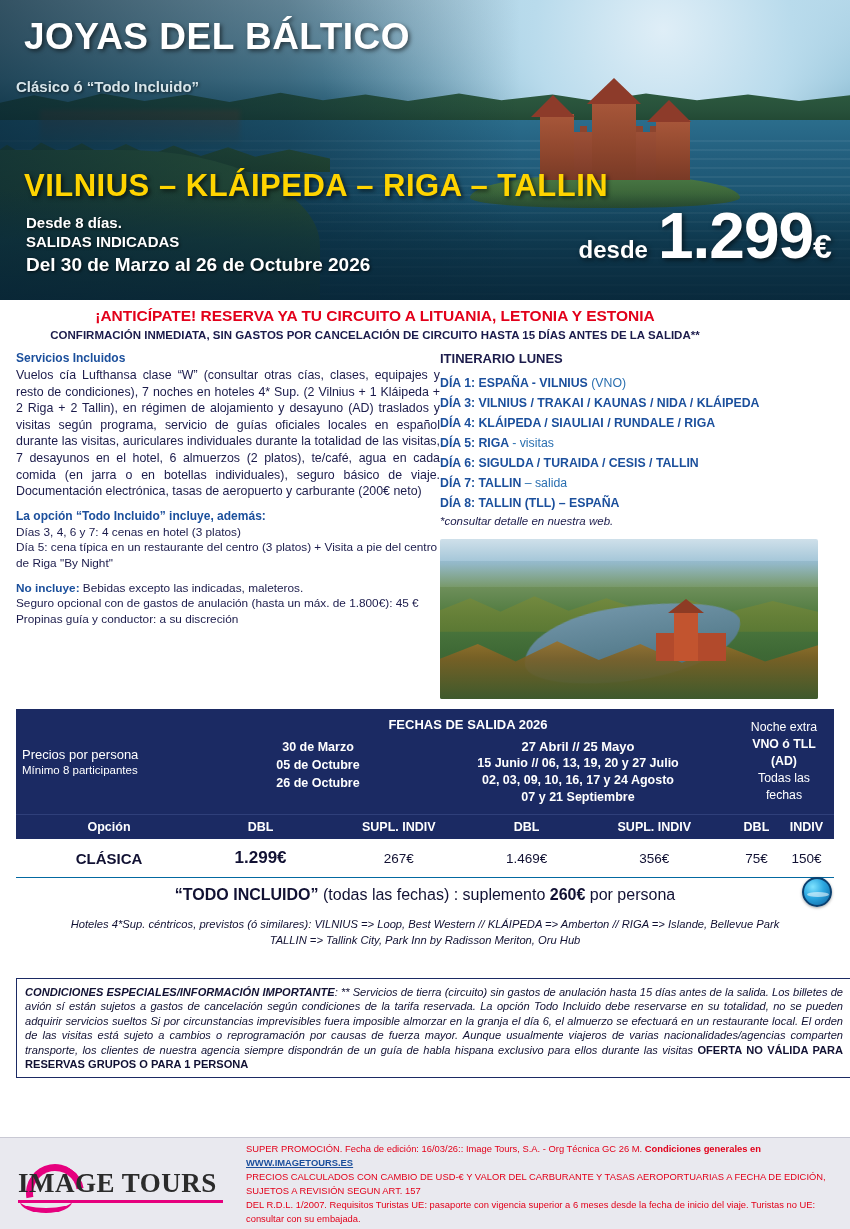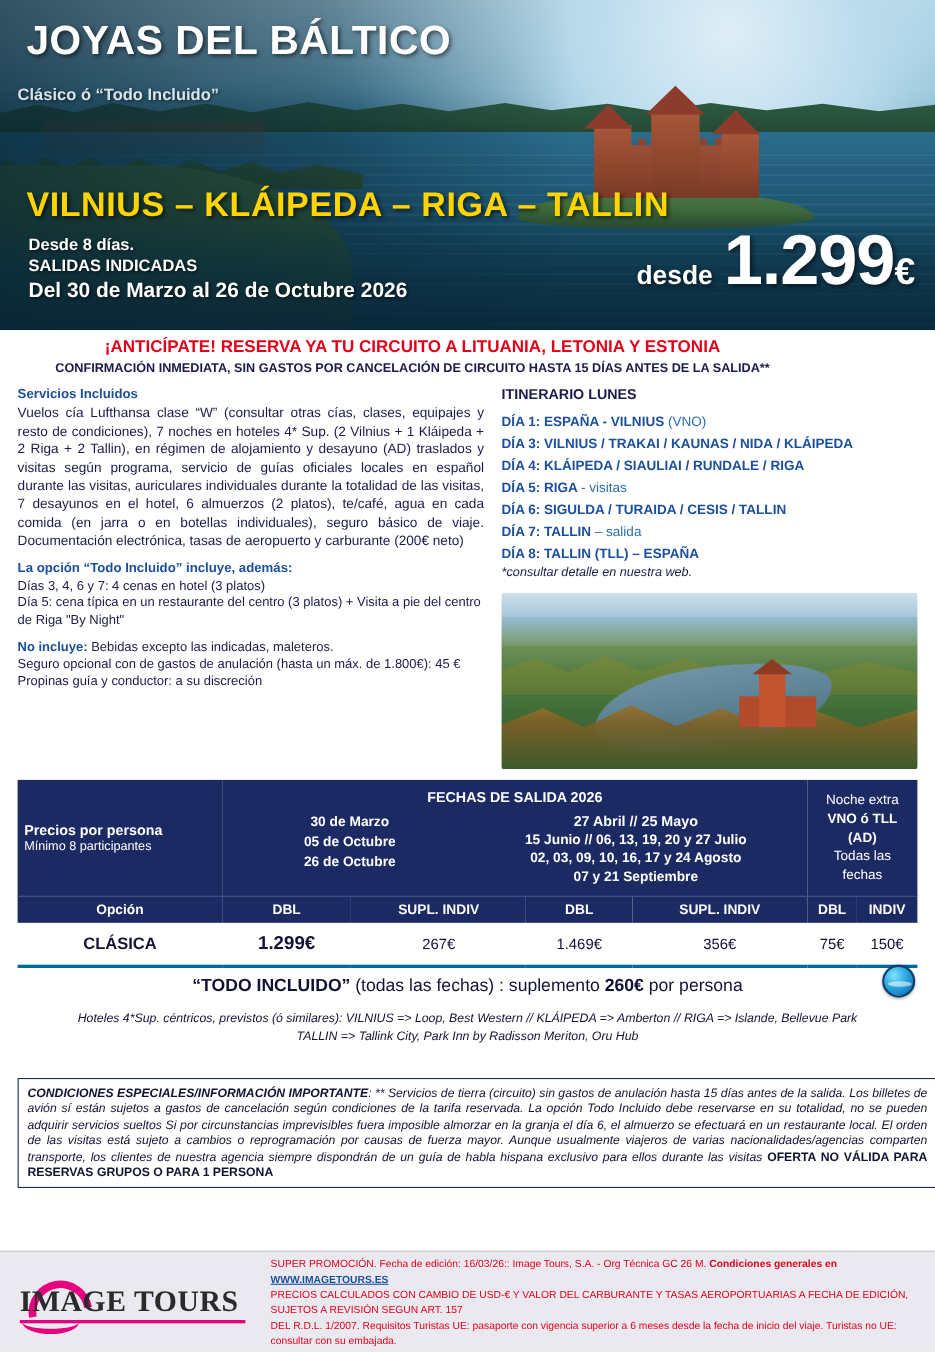"Servicios Incluidos" .content { gap: 16px -> none }
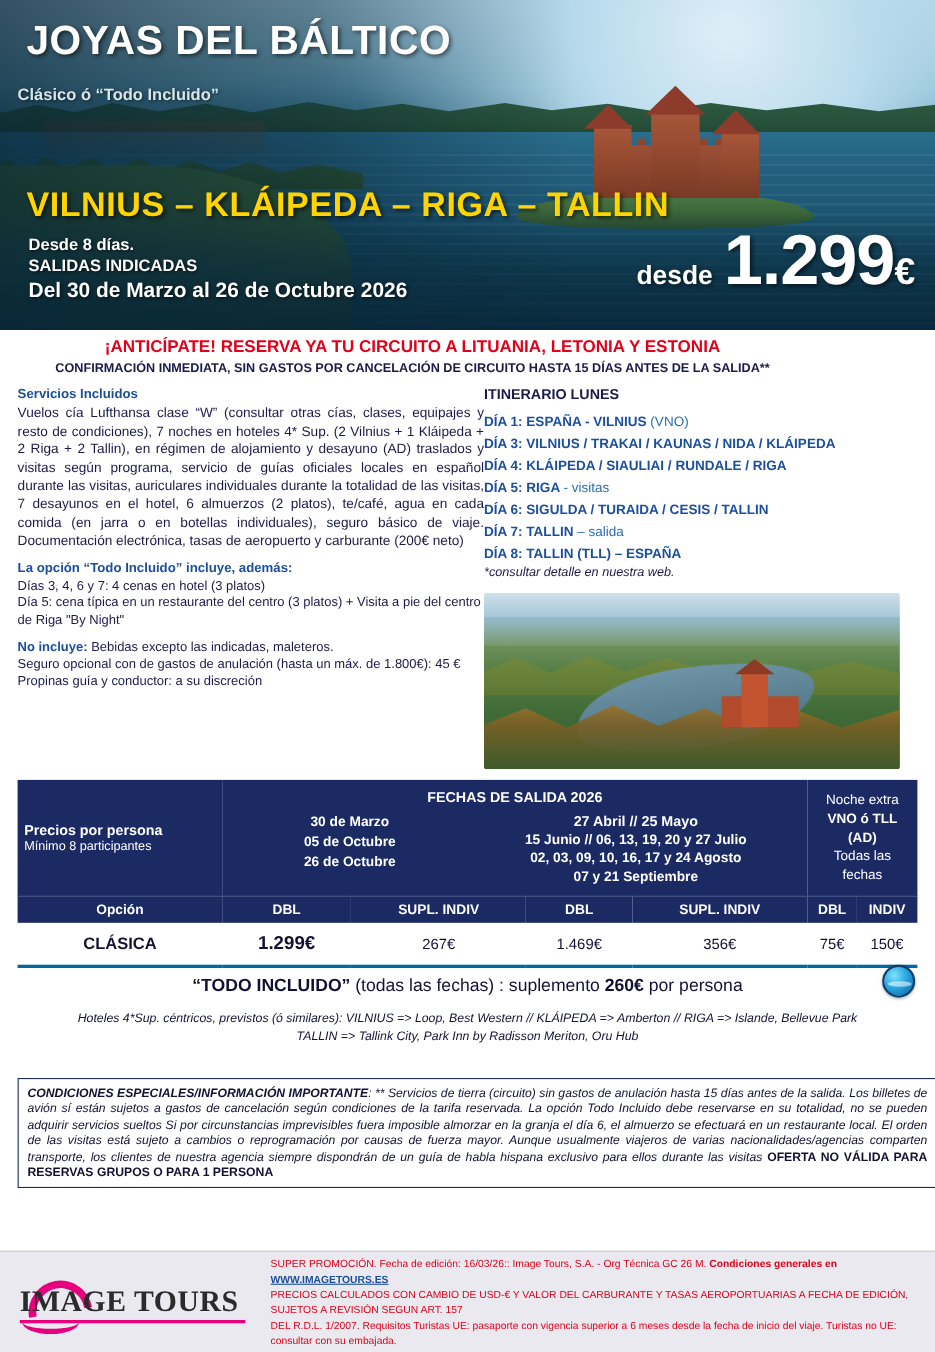"Precios por persona" .pp-title { font-weight: bold -> normal }
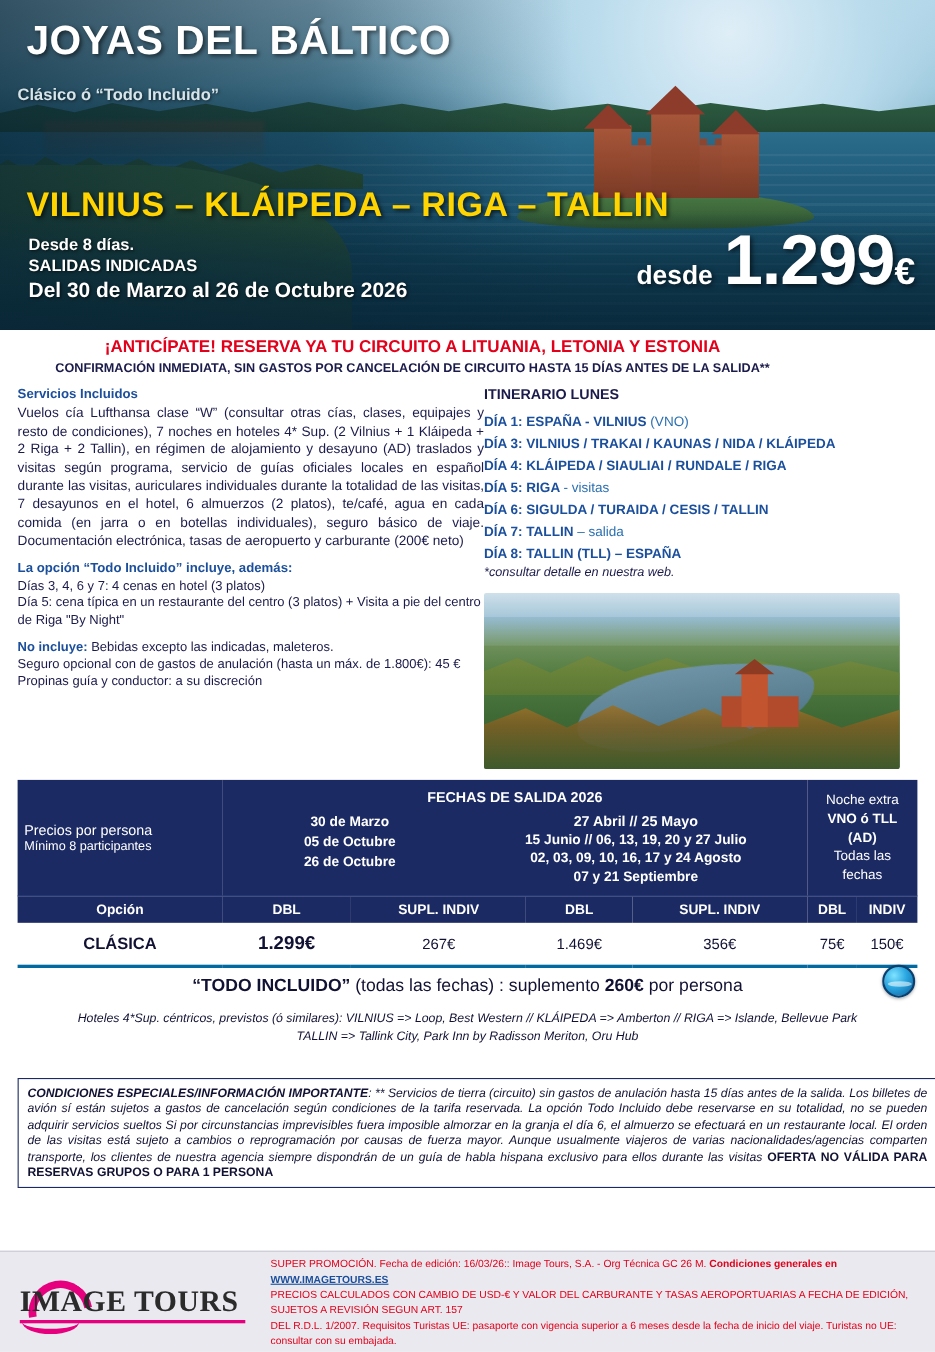"CLÁSICA" .row-clasica td { border-bottom: 3px solid #0369a1 -> 1px solid #0369a1 }
